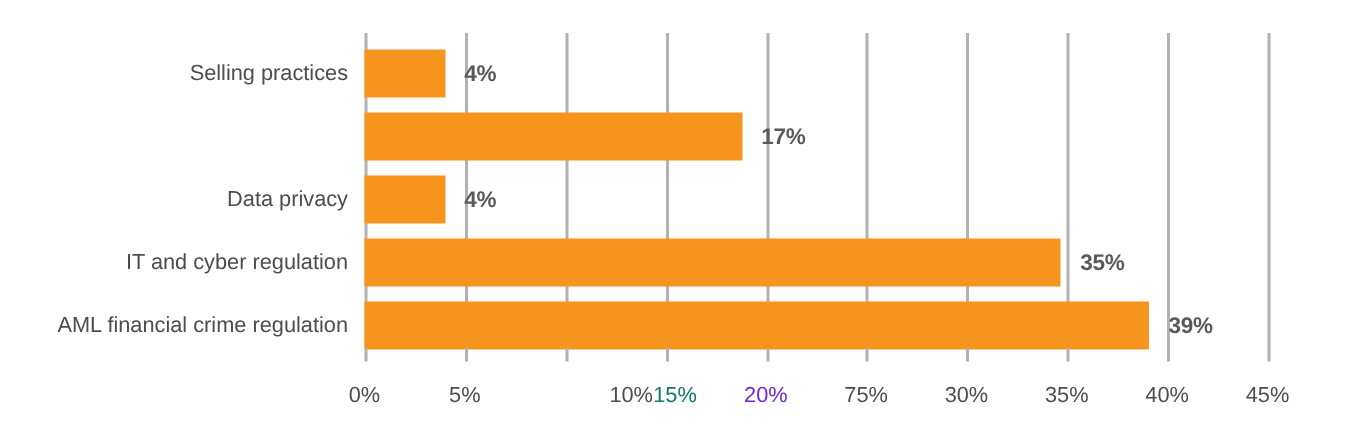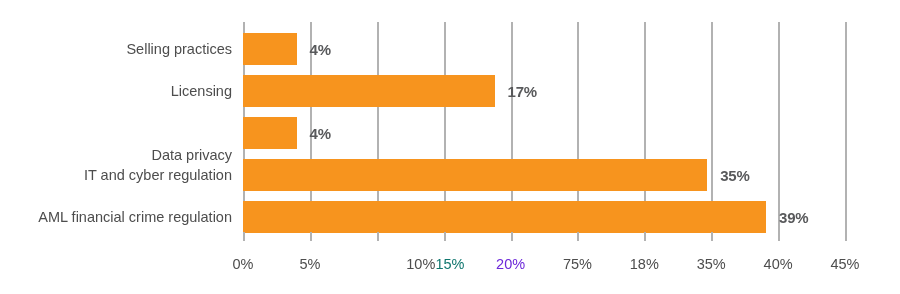"Licensing" div.cat-label { html: <div>Licensing</div> -> none }
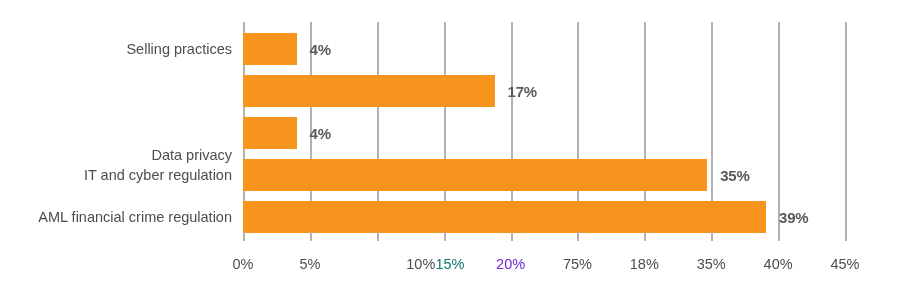"Data privacy" div.cat-label { margin-top: 22px -> none }
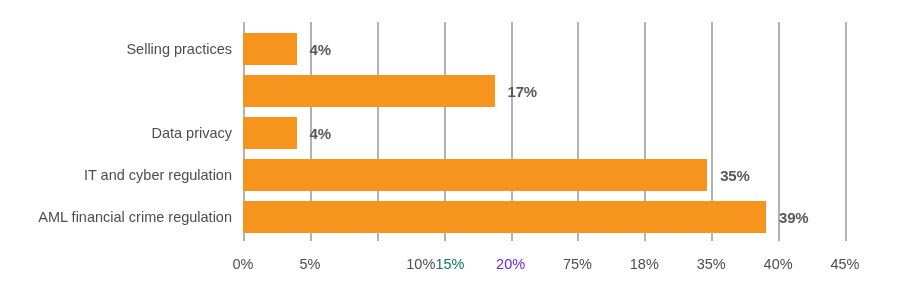"18%" div.axis-label { text: 18% -> 30% }
